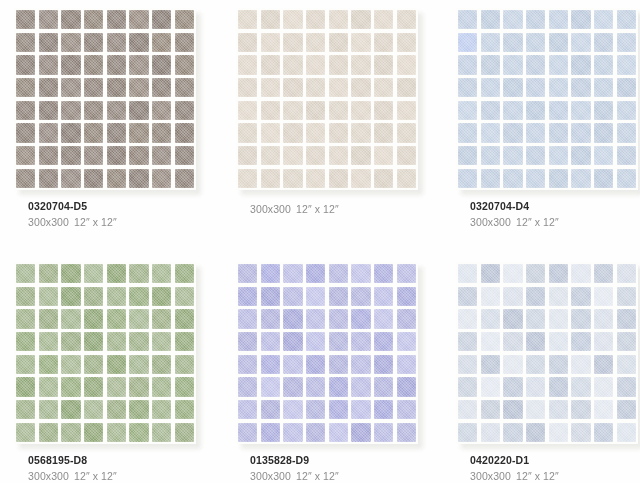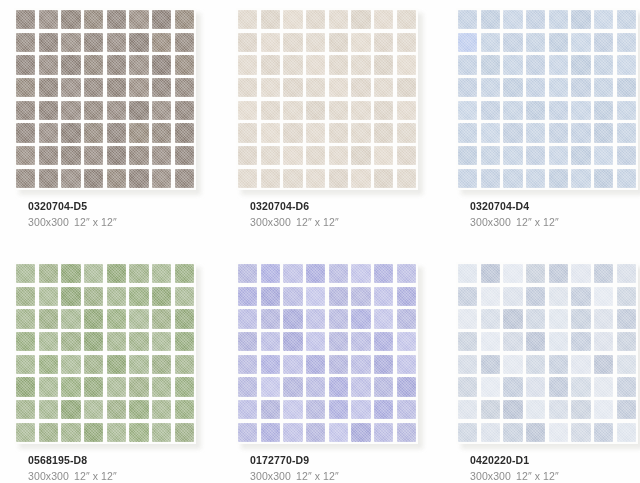"0320704-D6" div.code { html: <div>0320704-D6</div> -> none }
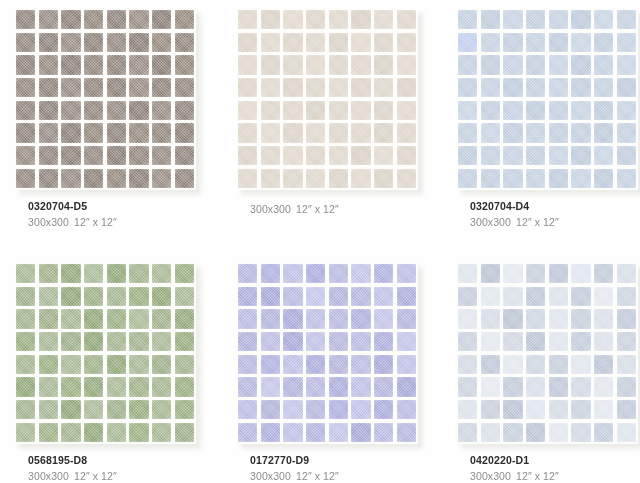"0172770-D9" div.code { text: 0172770-D9 -> 0135828-D9 }
